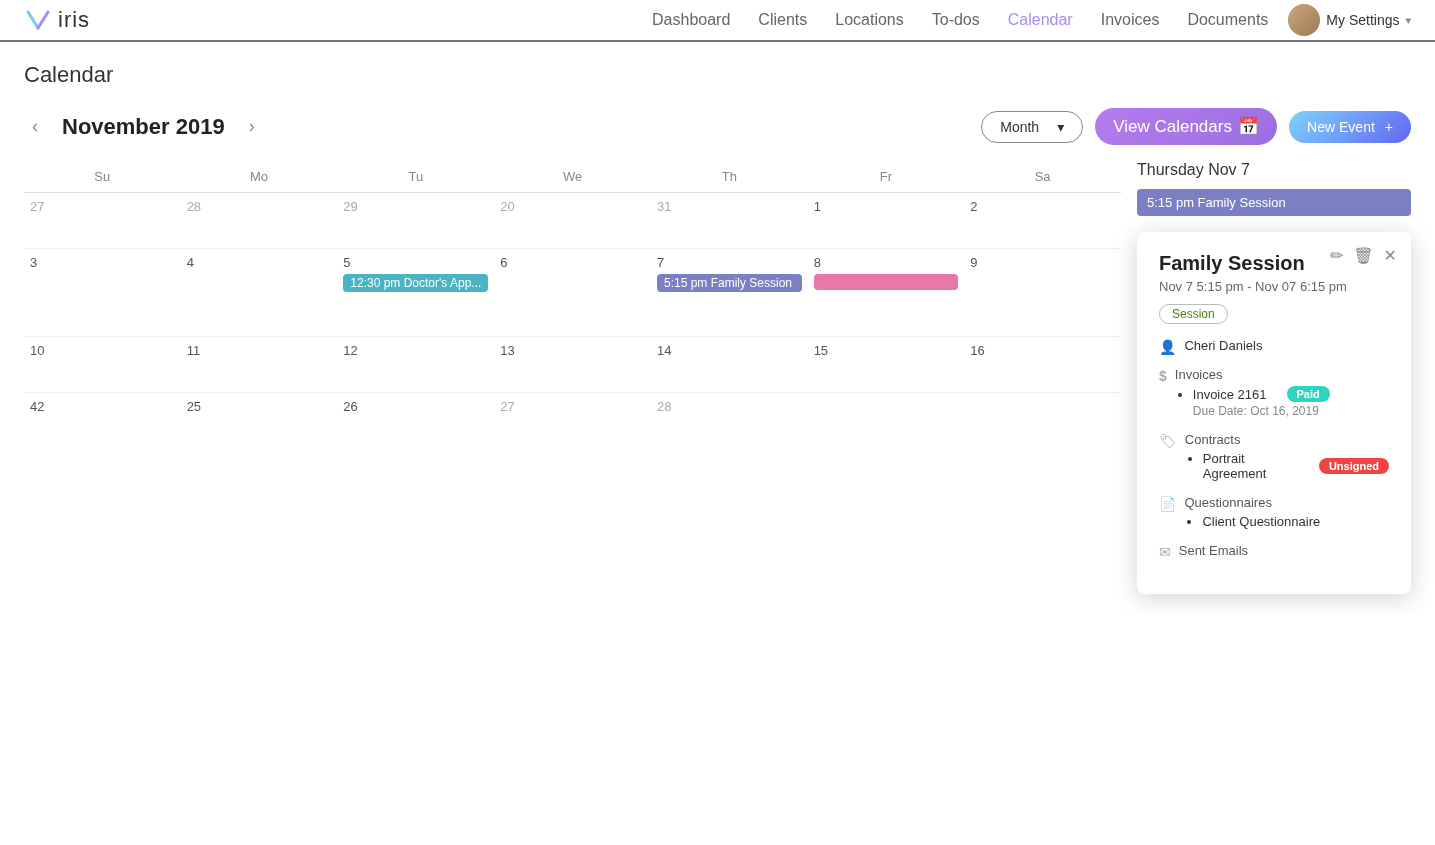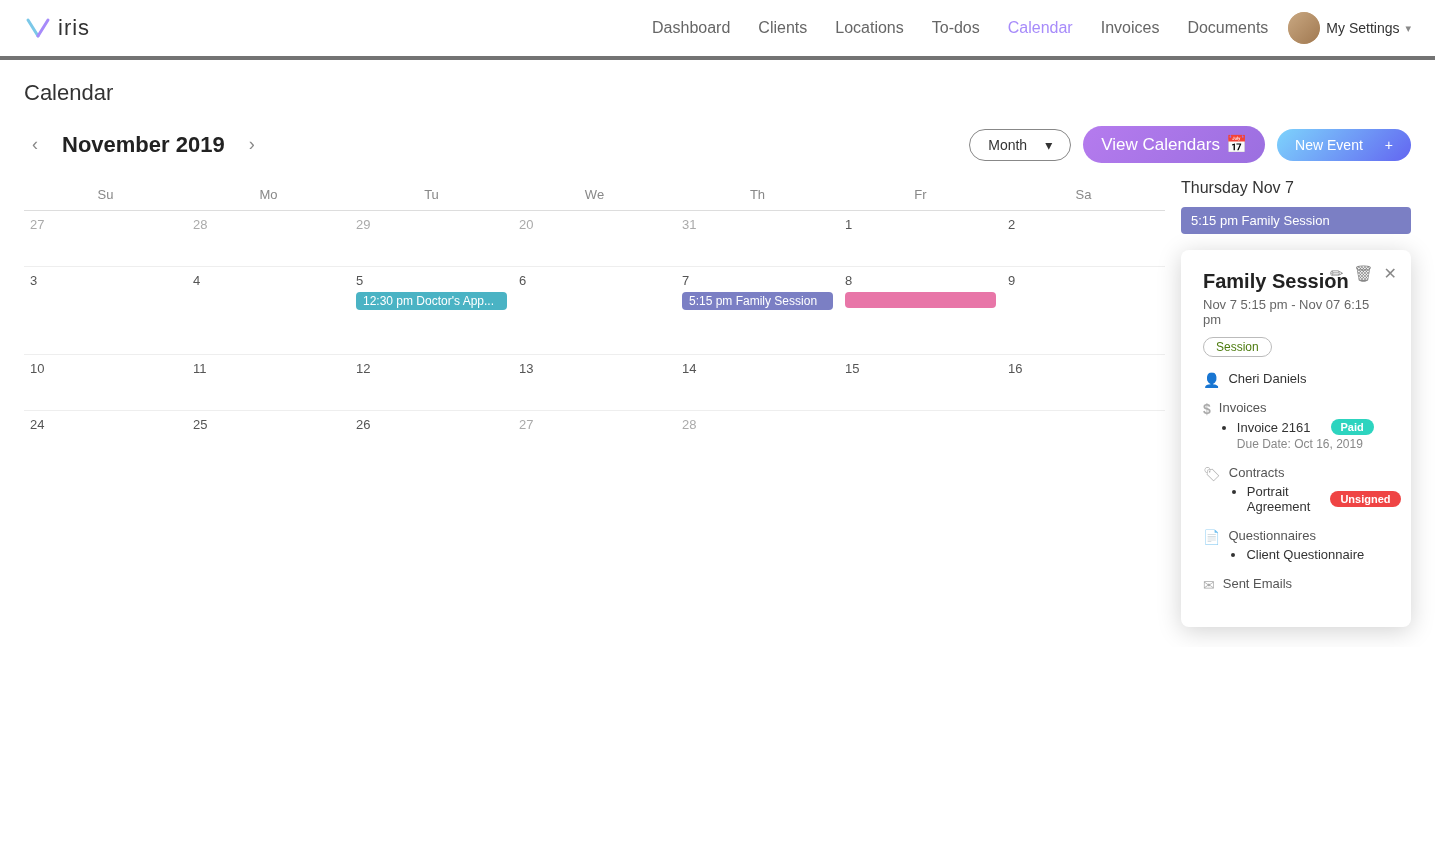"iris" .header { border-bottom: 4px solid #737373 -> 2px solid #737373; padding: 12px 24px -> 4px 24px }
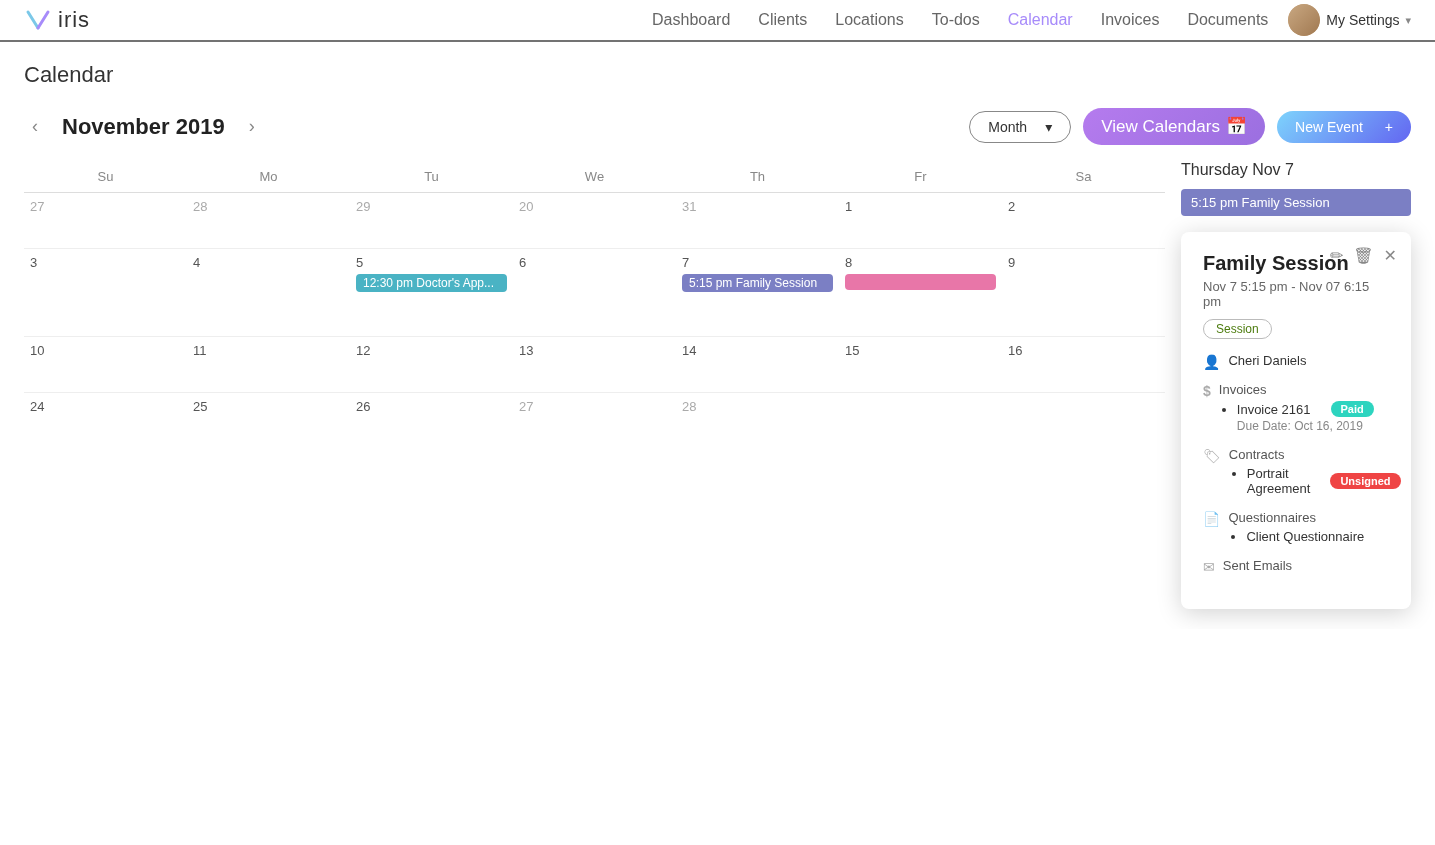"New Event" .btn-new-event { gap: 22px -> 10px }
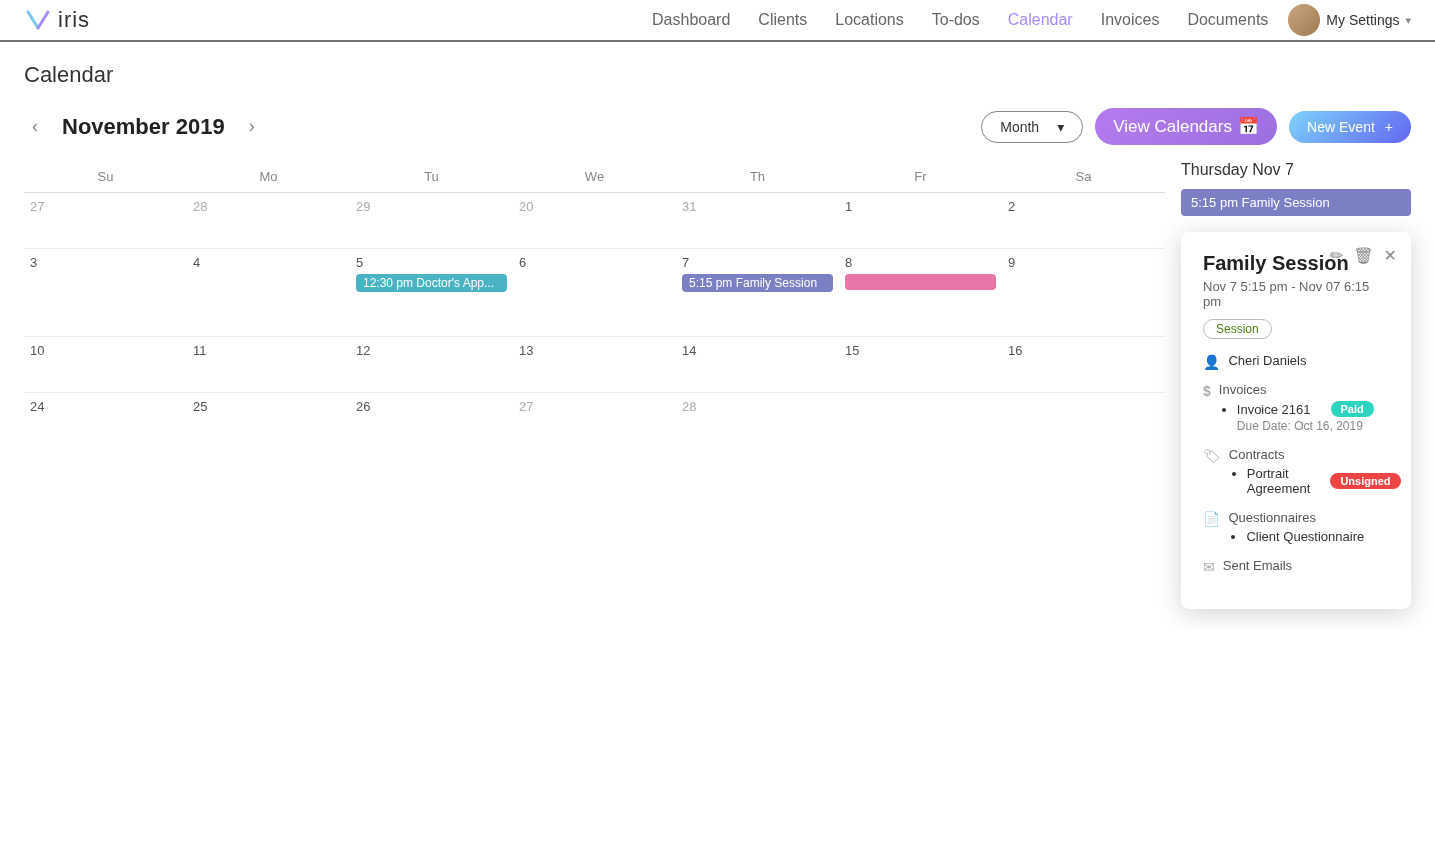"Thursday Nov 7" .cal-sidebar { width: 230px -> 274px }
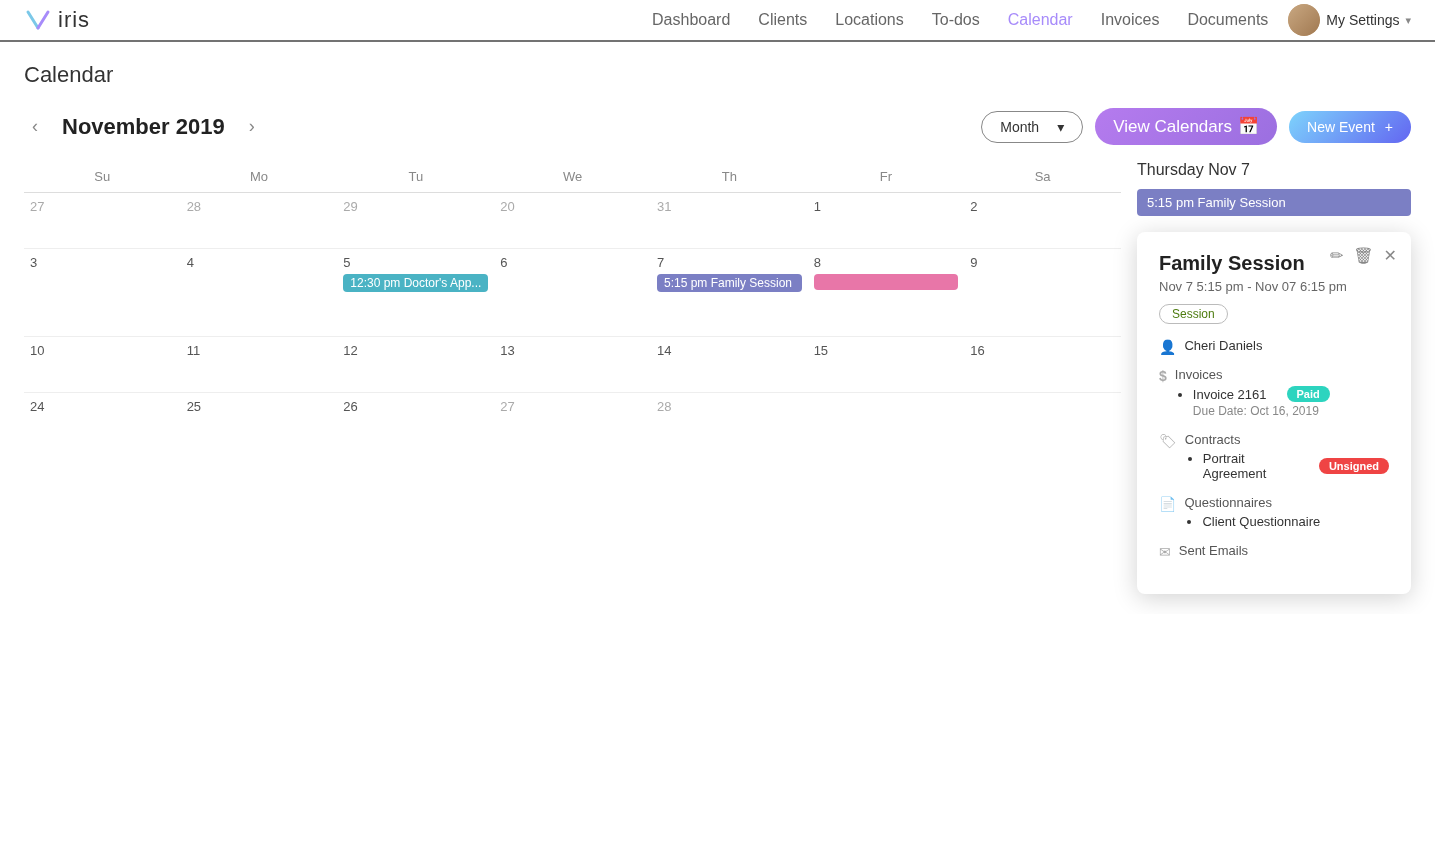"24" span.day-num { text: 24 -> 42 }
